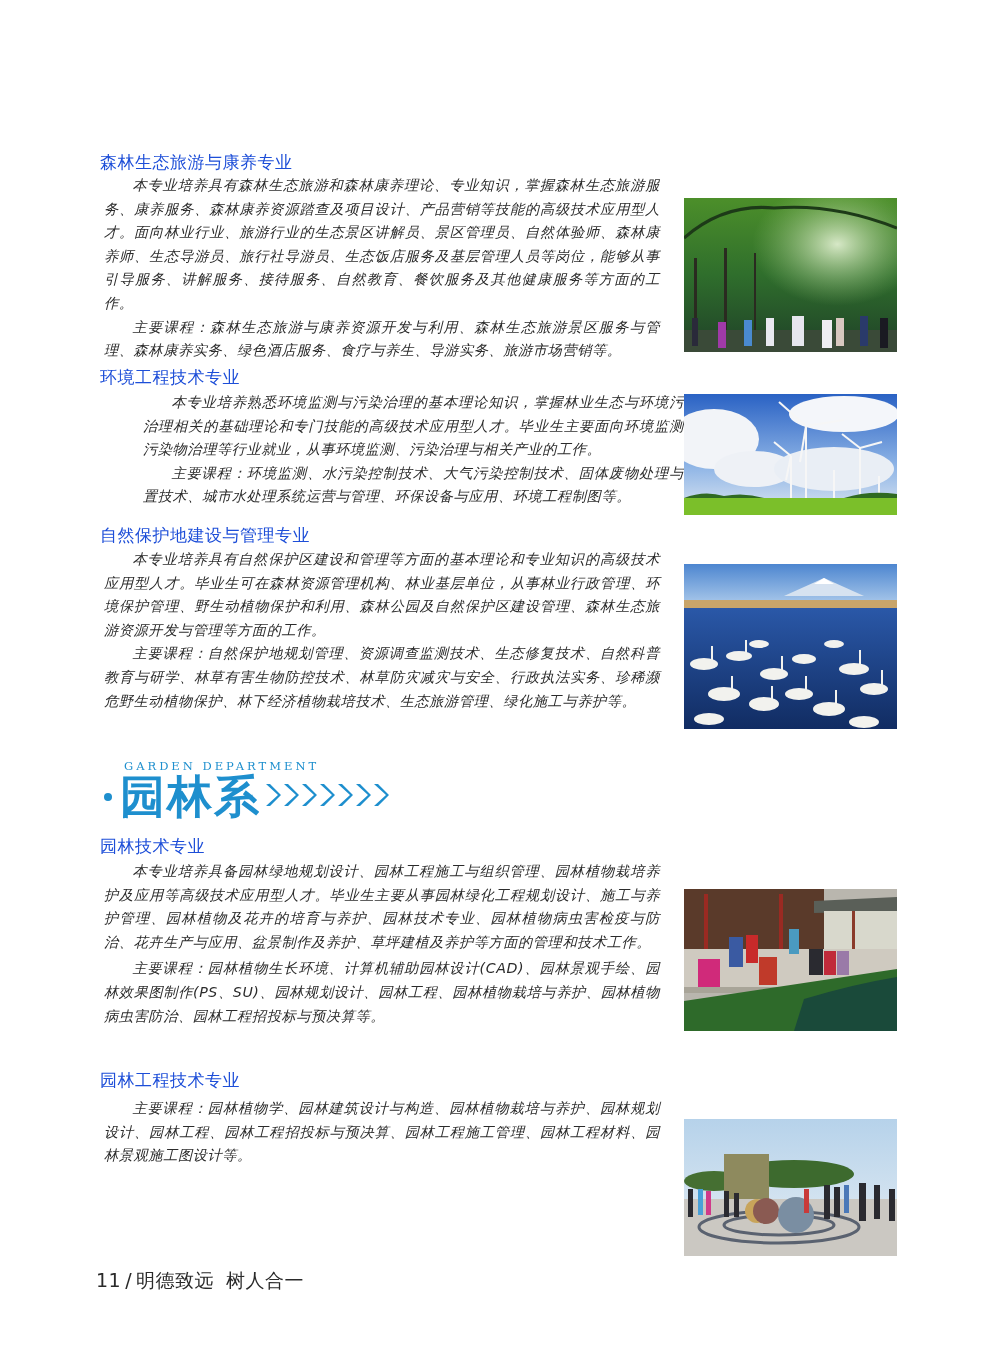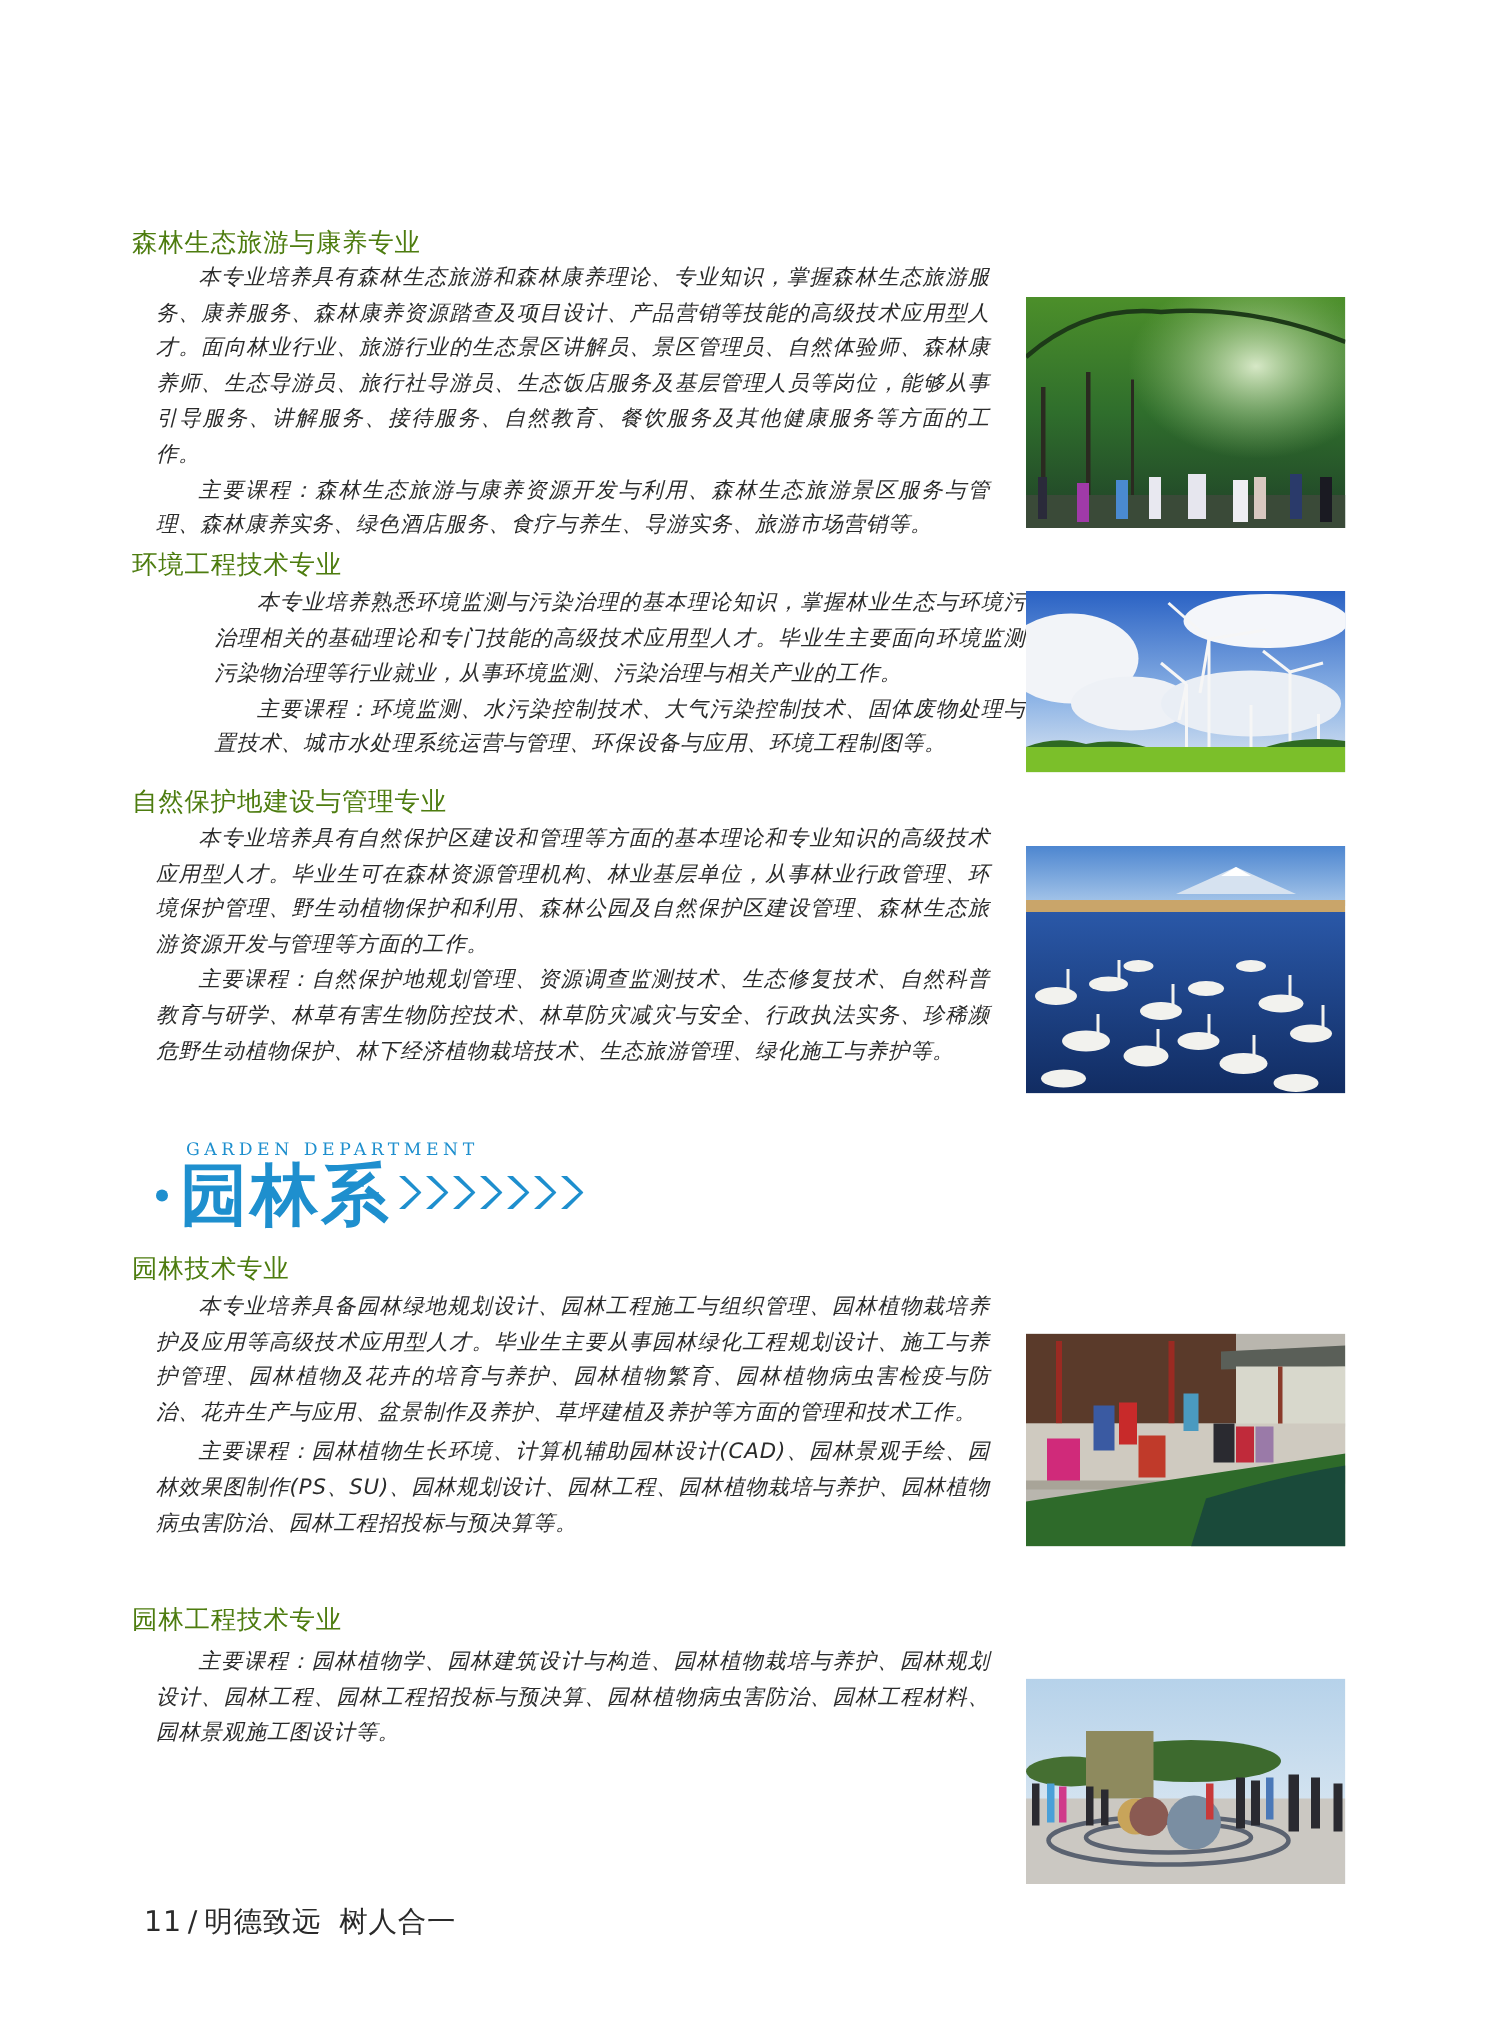"森林生态旅游与康养专业" .heading { color: #4d7c0f -> #1d4ed8; left: 88px -> 100px }
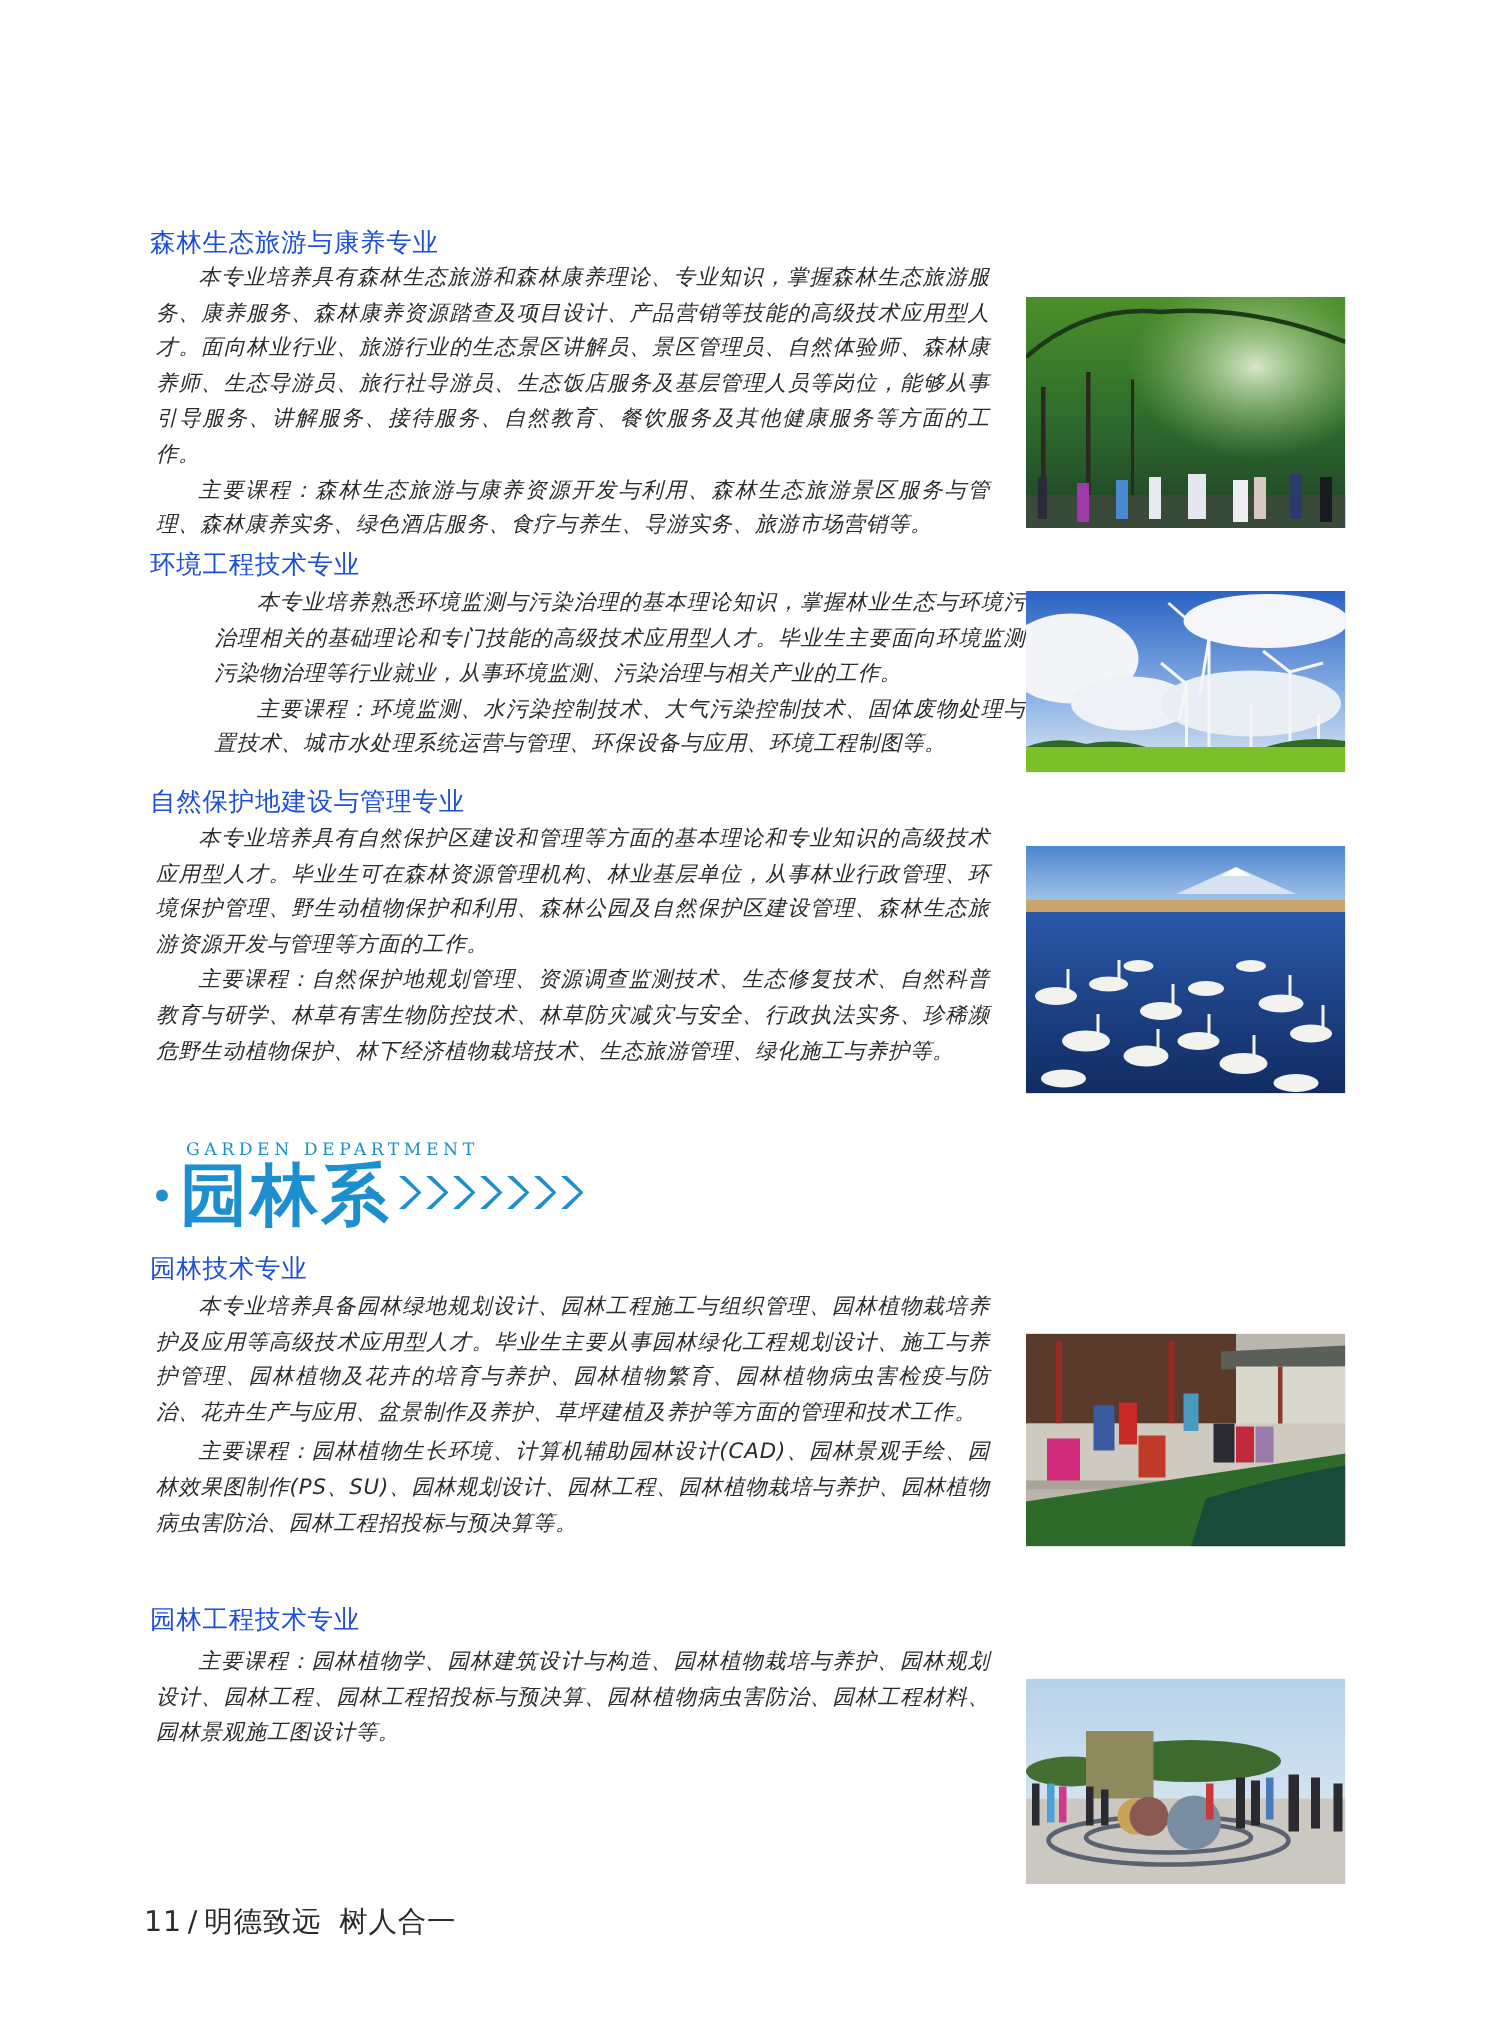"本专业培养具备园林绿地规划设计、园林工程施工与组织管理、园林植物栽培养护及应用等" p { text: 植物繁育 -> 技术专业 }
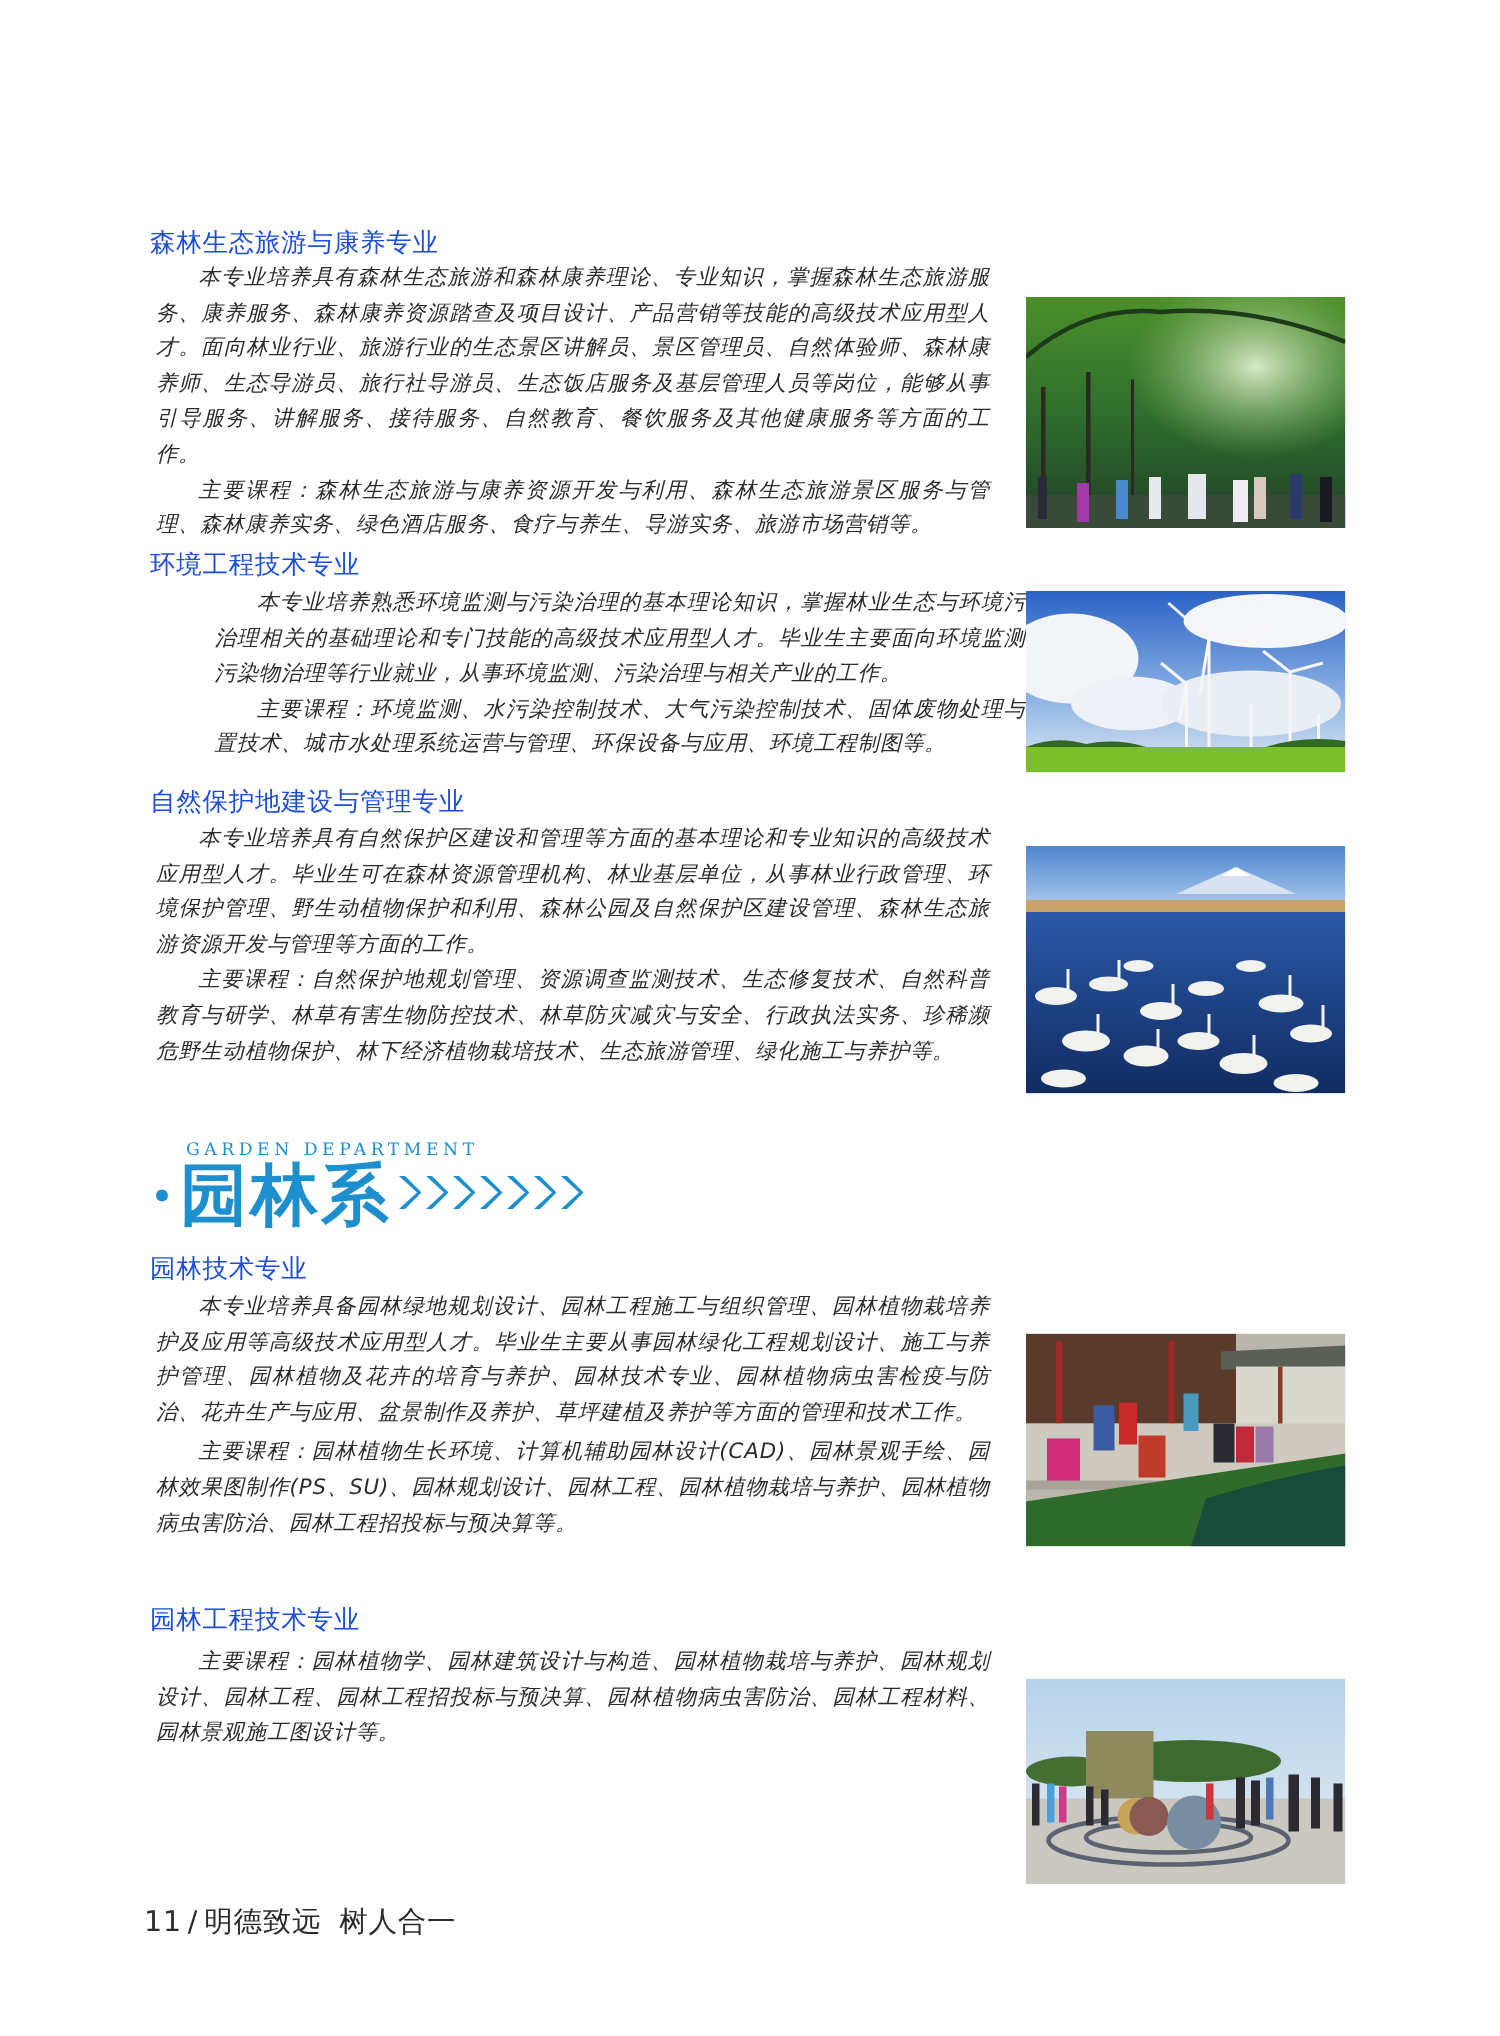"主要课程：园林植物学、园林建筑设计与构造、园林植物栽培与养护、园林规划设计、园林" p { text: 植物病虫害防治 -> 工程施工管理 }
